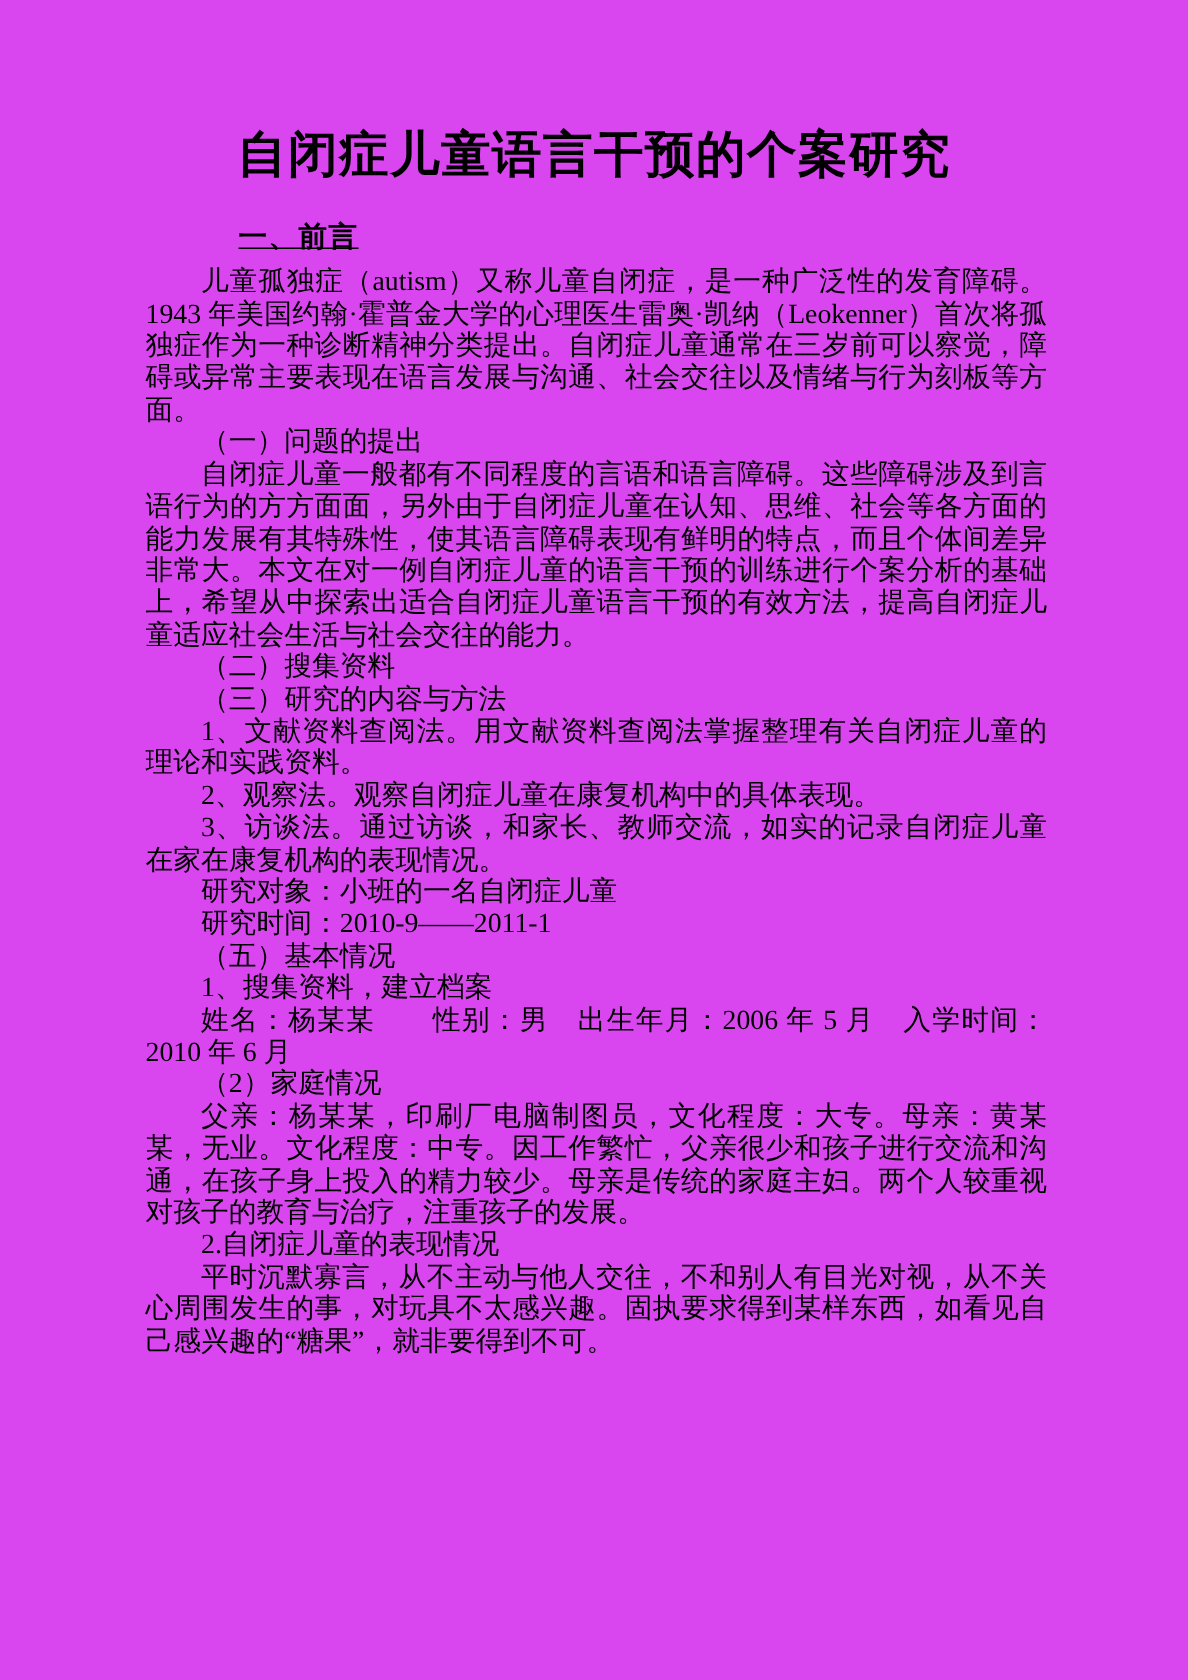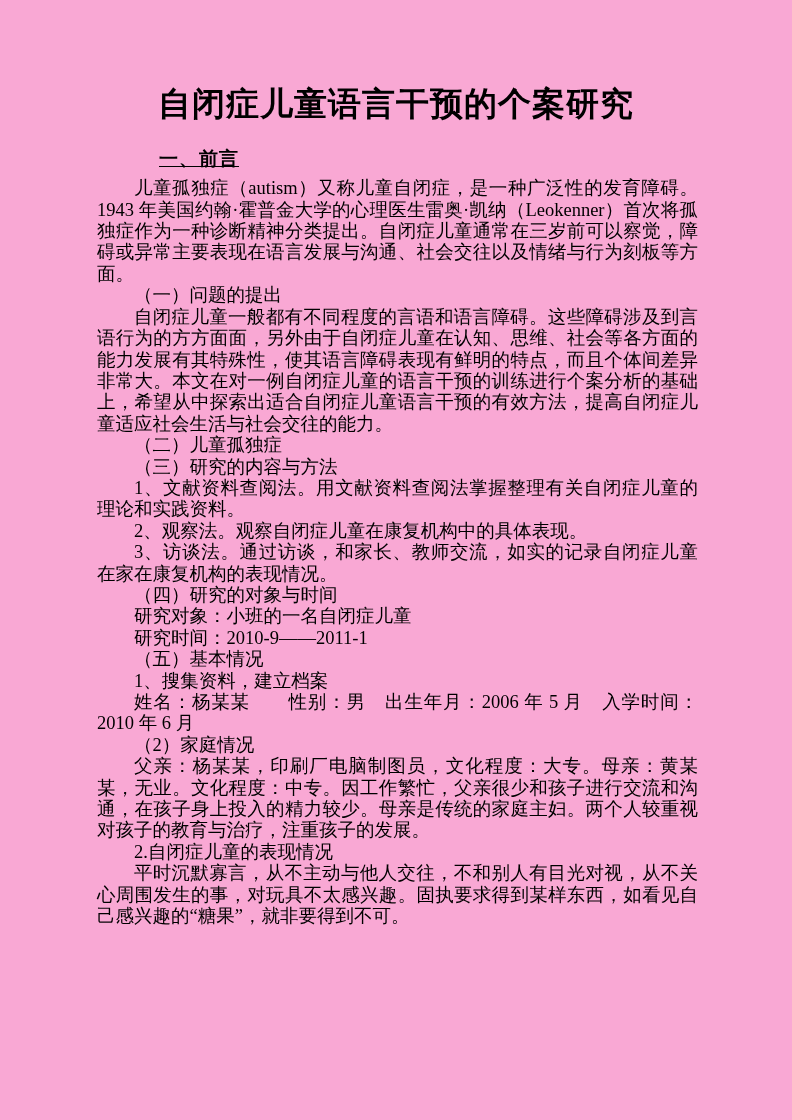"自闭症儿童语言干预的个案研究" .page { background: #f9a8d4 -> #d946ef }
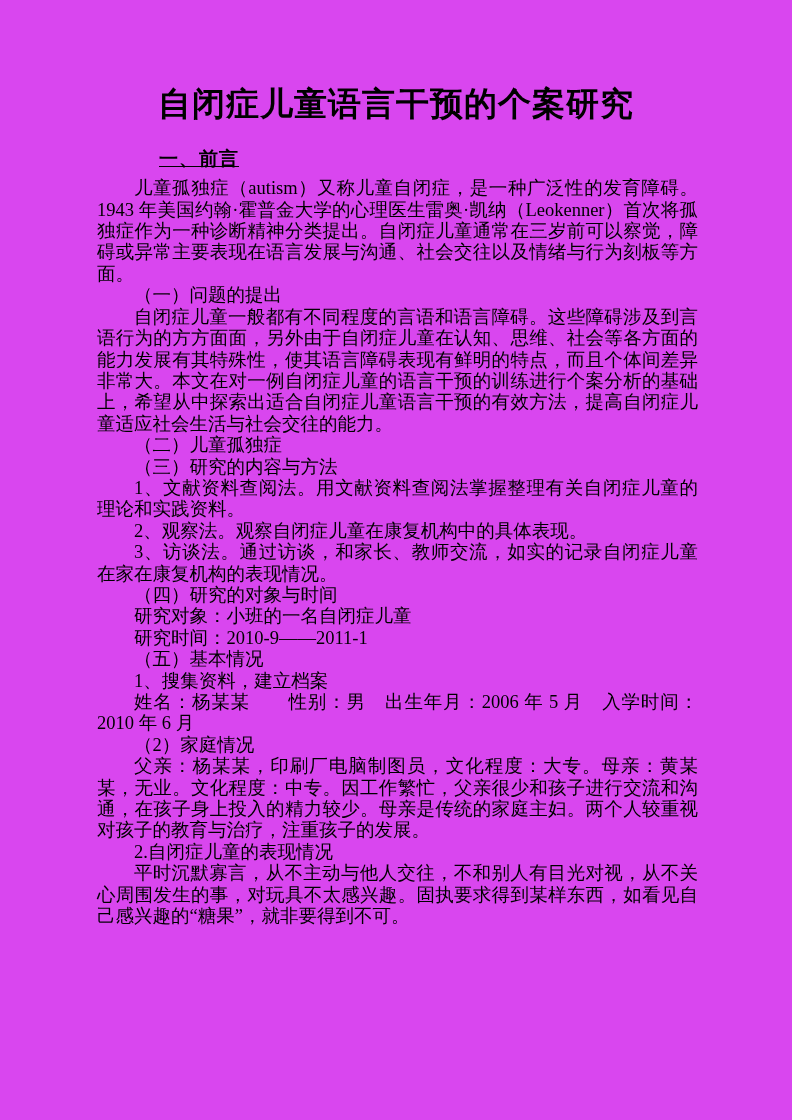"（二）儿童孤独症" p.para { text: 儿童孤独症 -> 搜集资料 }
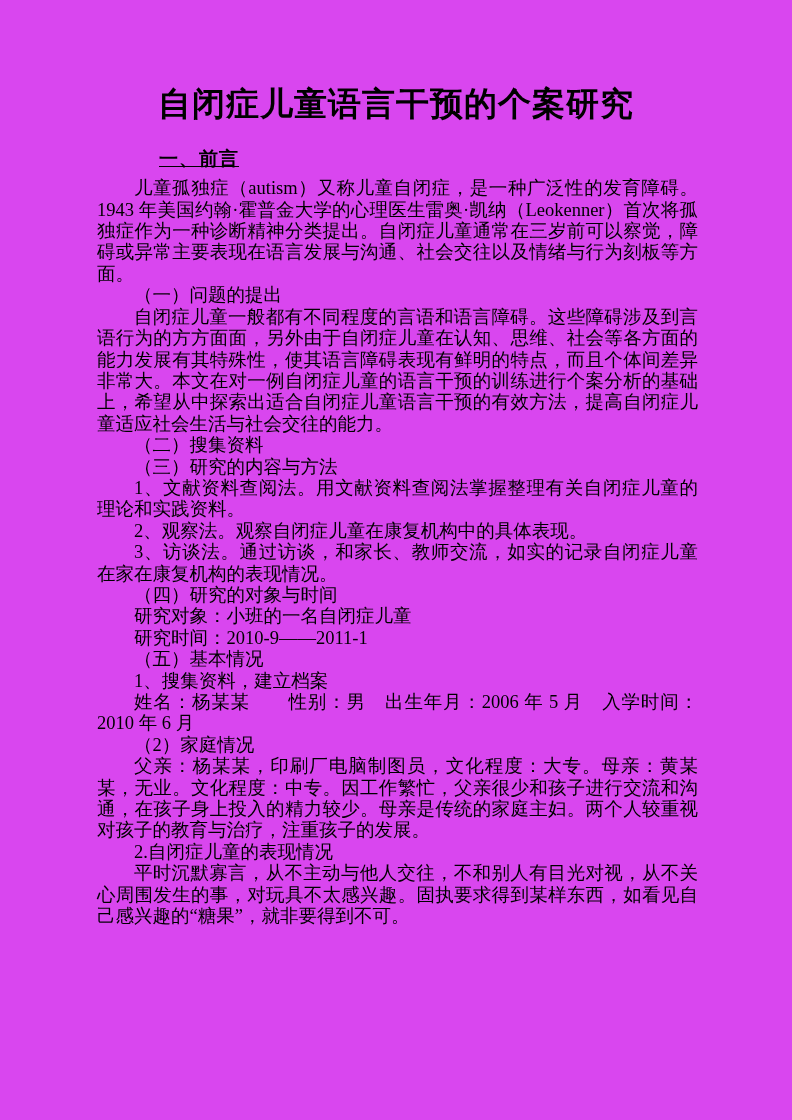"（四）研究的对象与时间" p.para { html: <p>（四）研究的对象与时间</p> -> none }
